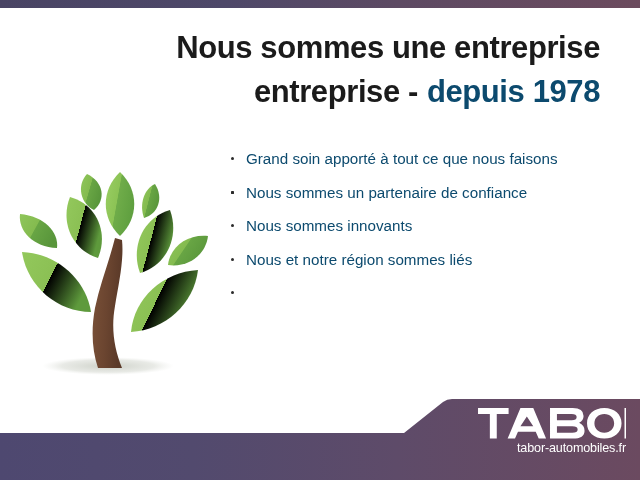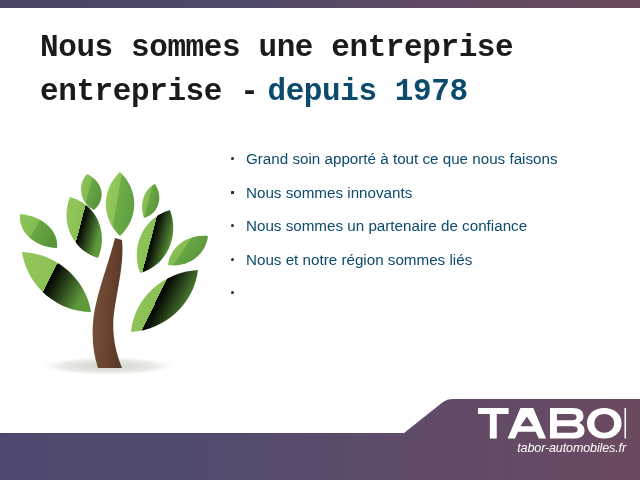"Nous sommes une entreprise" #headline { font-family: Liberation Mono, monospace -> none; text-align: left -> right }
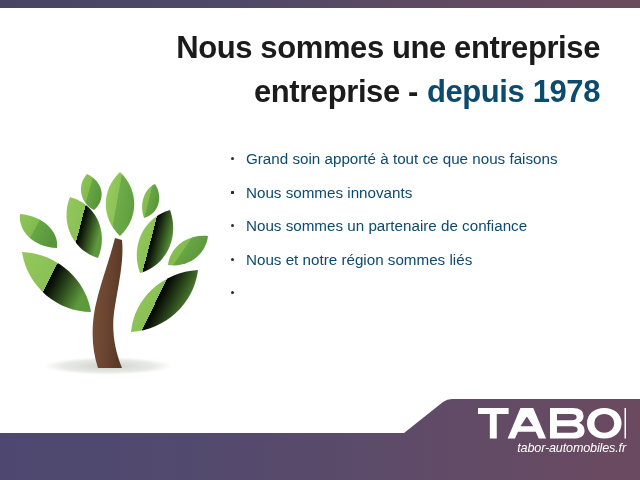"Nous sommes innovants" li { order: before "Nous sommes un partenaire de" -> after "Nous sommes un partenaire de" }
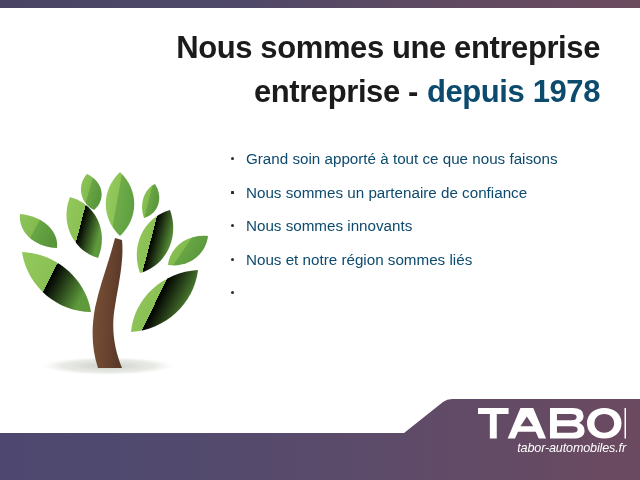"tabor-automobiles.fr" #logo-block { font-style: italic -> none }
